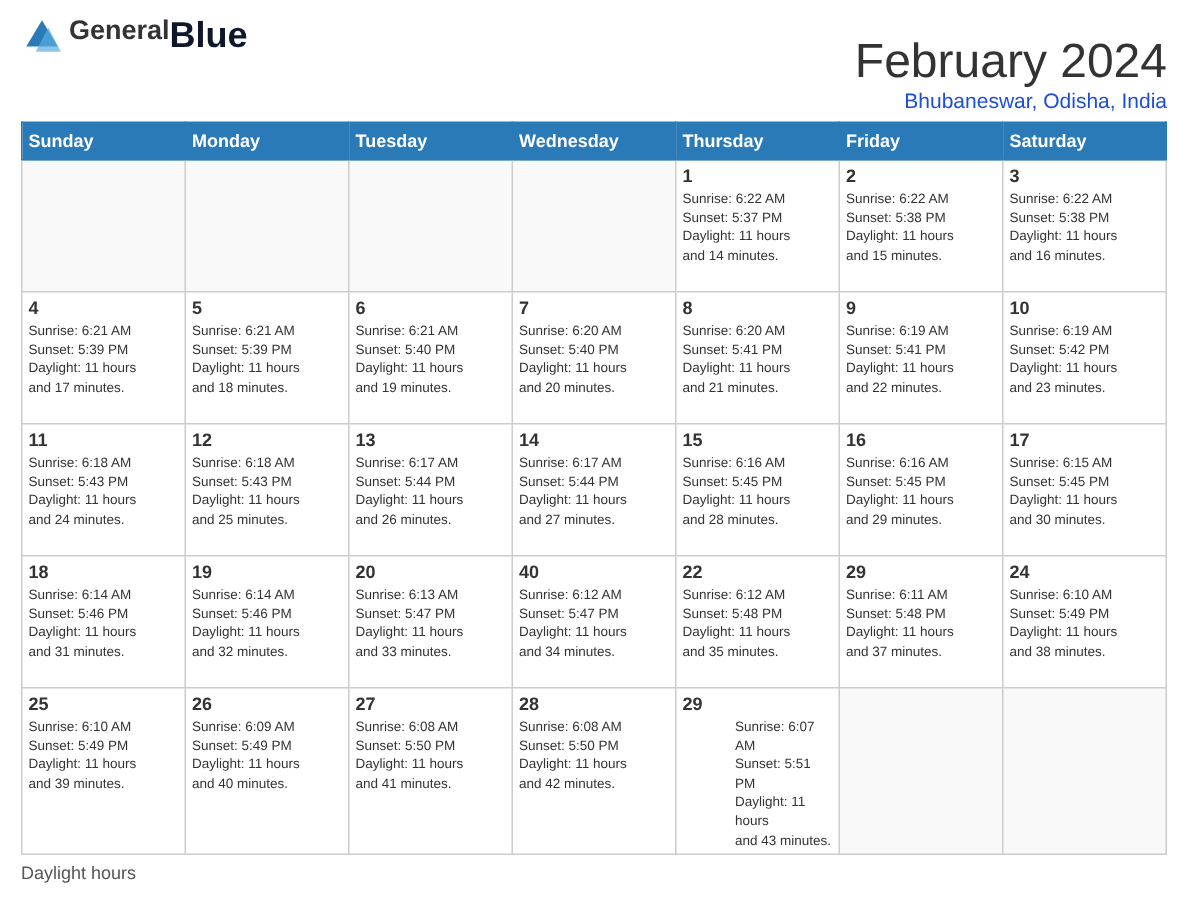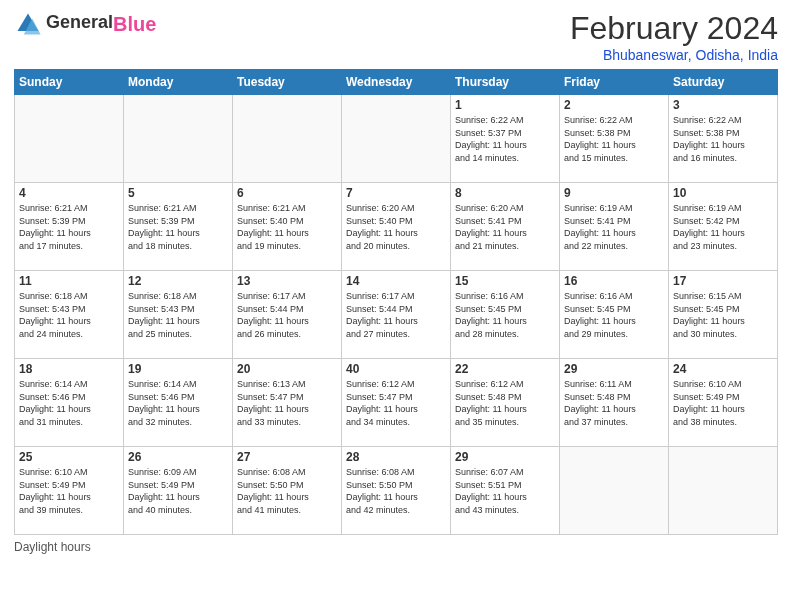"Blue" .logo-blue { color: #ec4899 -> #0f172a; font-size: 20px -> 24px }
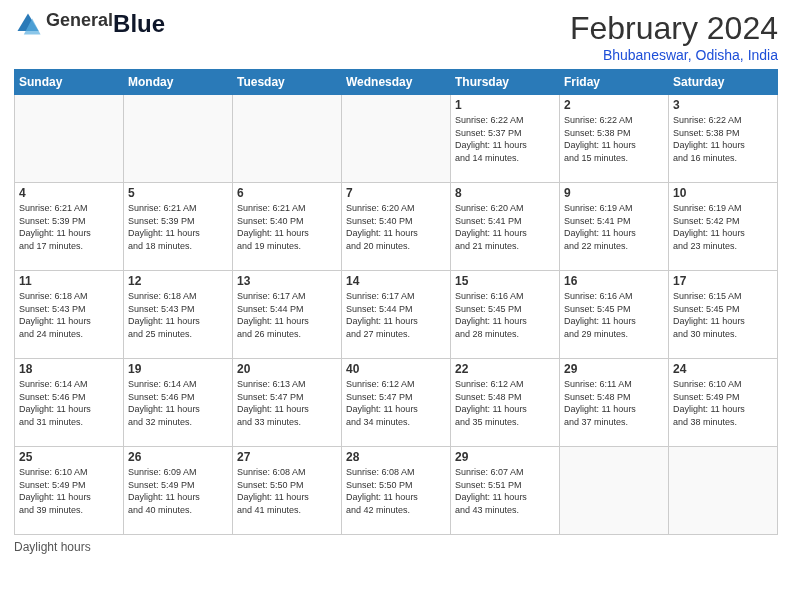"February 2024" .title-block { margin-top: none -> 12px }
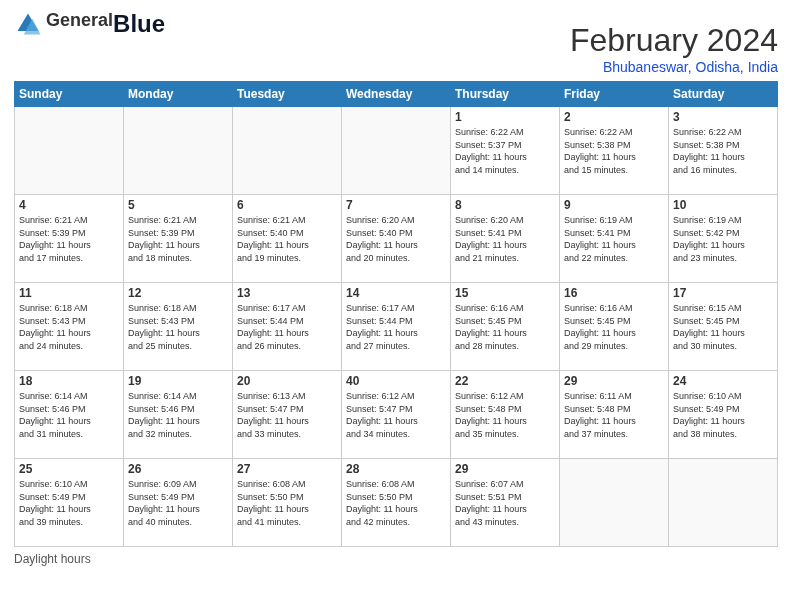"Sunrise: 6:07 AM" div.day-info { margin-left: none -> 35px }
